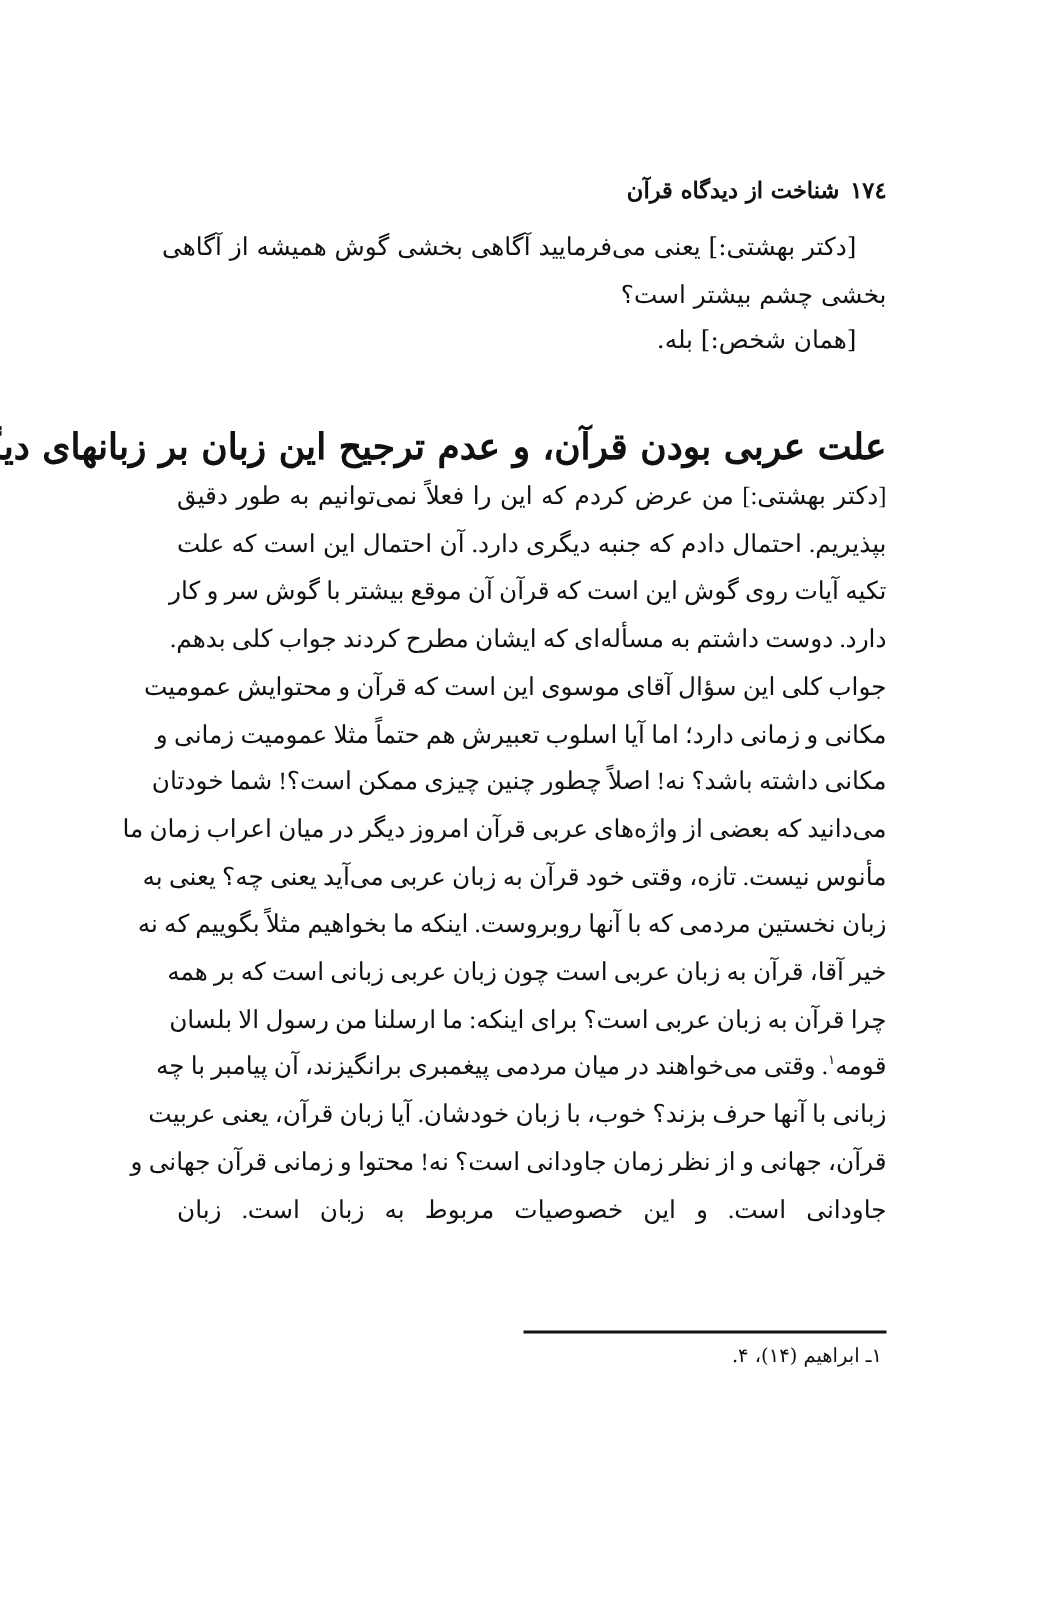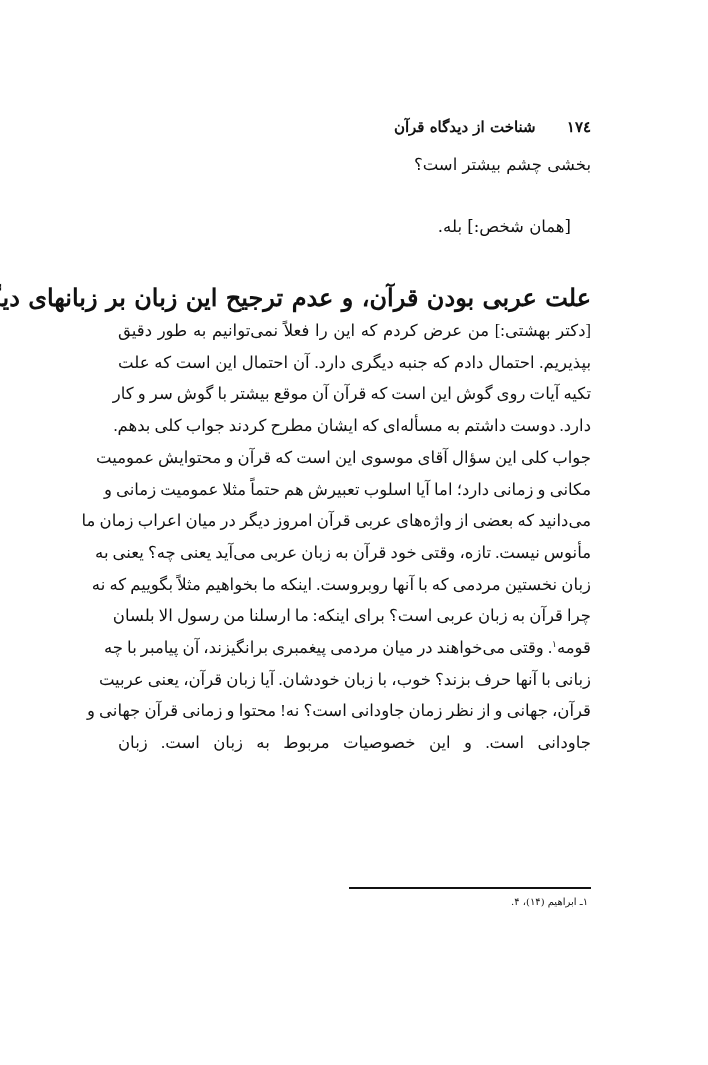"١٧٤" .running-head .pnum { margin-left: 26px -> 2px }
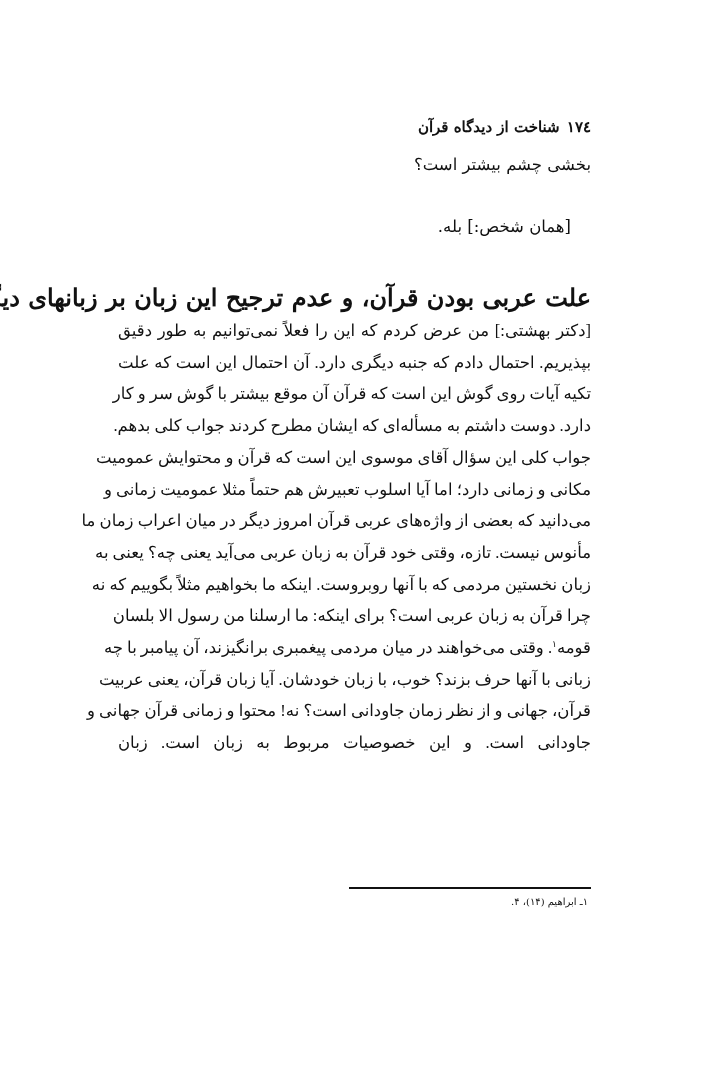"[دکتر بهشتی:] یعنی می‌فرمایید آگاهی" span.line { html: none -> <span>[دکتر بهشتی:] یعنی می‌فرمایید آگاهی بخشی گوش همیشه از آگاهی</span> }
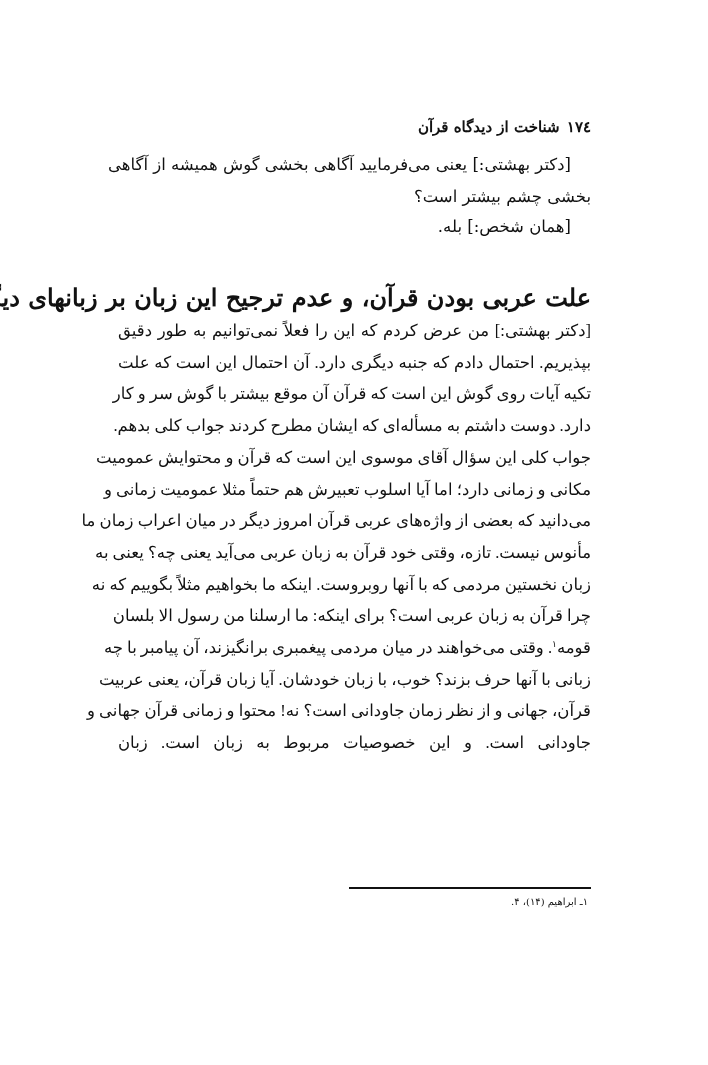"مکانی داشته باشد؟ نه! اصلاً" span.line { html: none -> <span>مکانی داشته باشد؟ نه! اصلاً چطور چنین چیزی ممکن است؟! شما خودتان</span> }
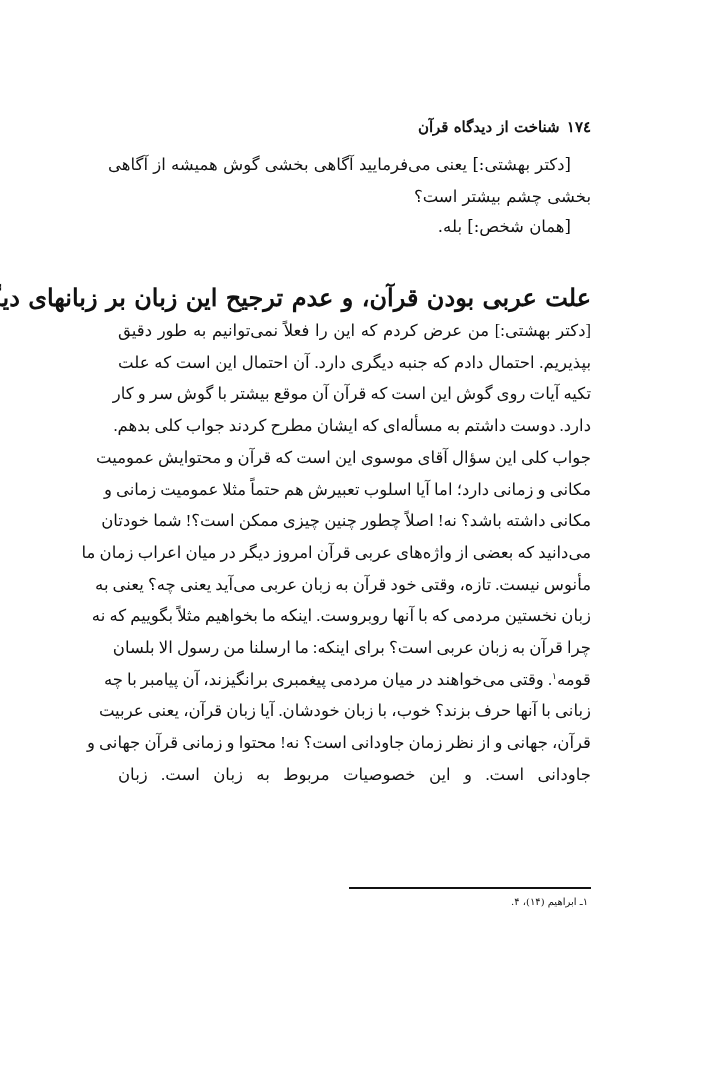"خیر آقا، قرآن به زبان" span.line { html: none -> <span>خیر آقا، قرآن به زبان عربی است چون زبان عربی زبانی است که بر همه</span> }
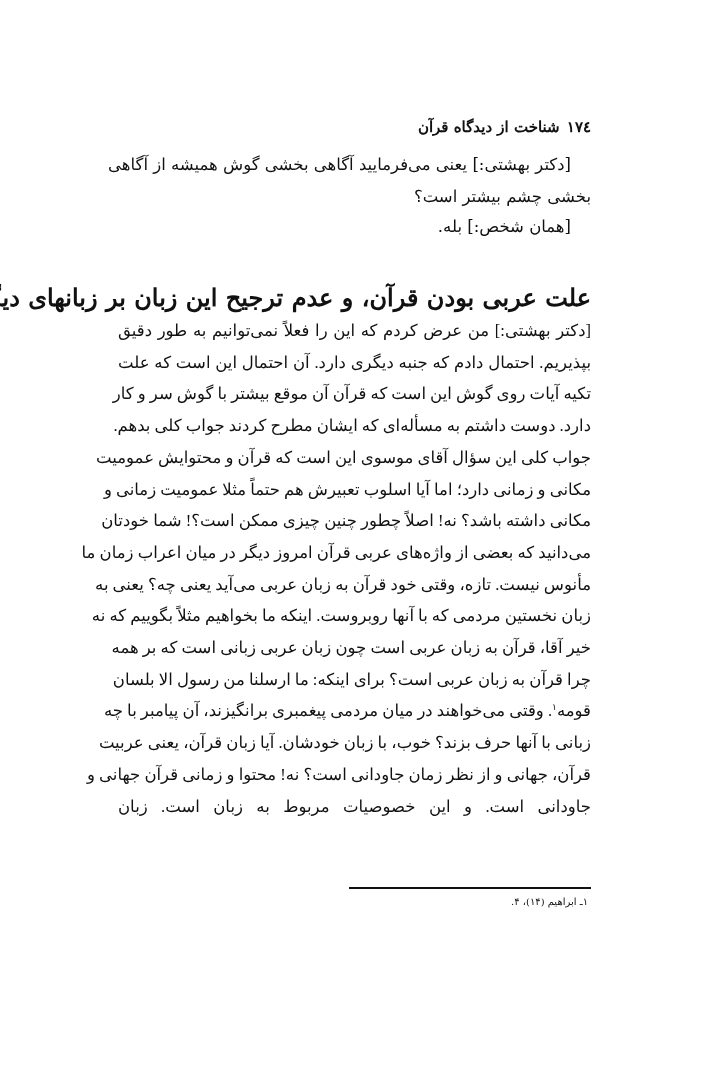"١ـ ابراهیم (١۴)، ۴." .footnote { font-size: 10px -> 13px }
